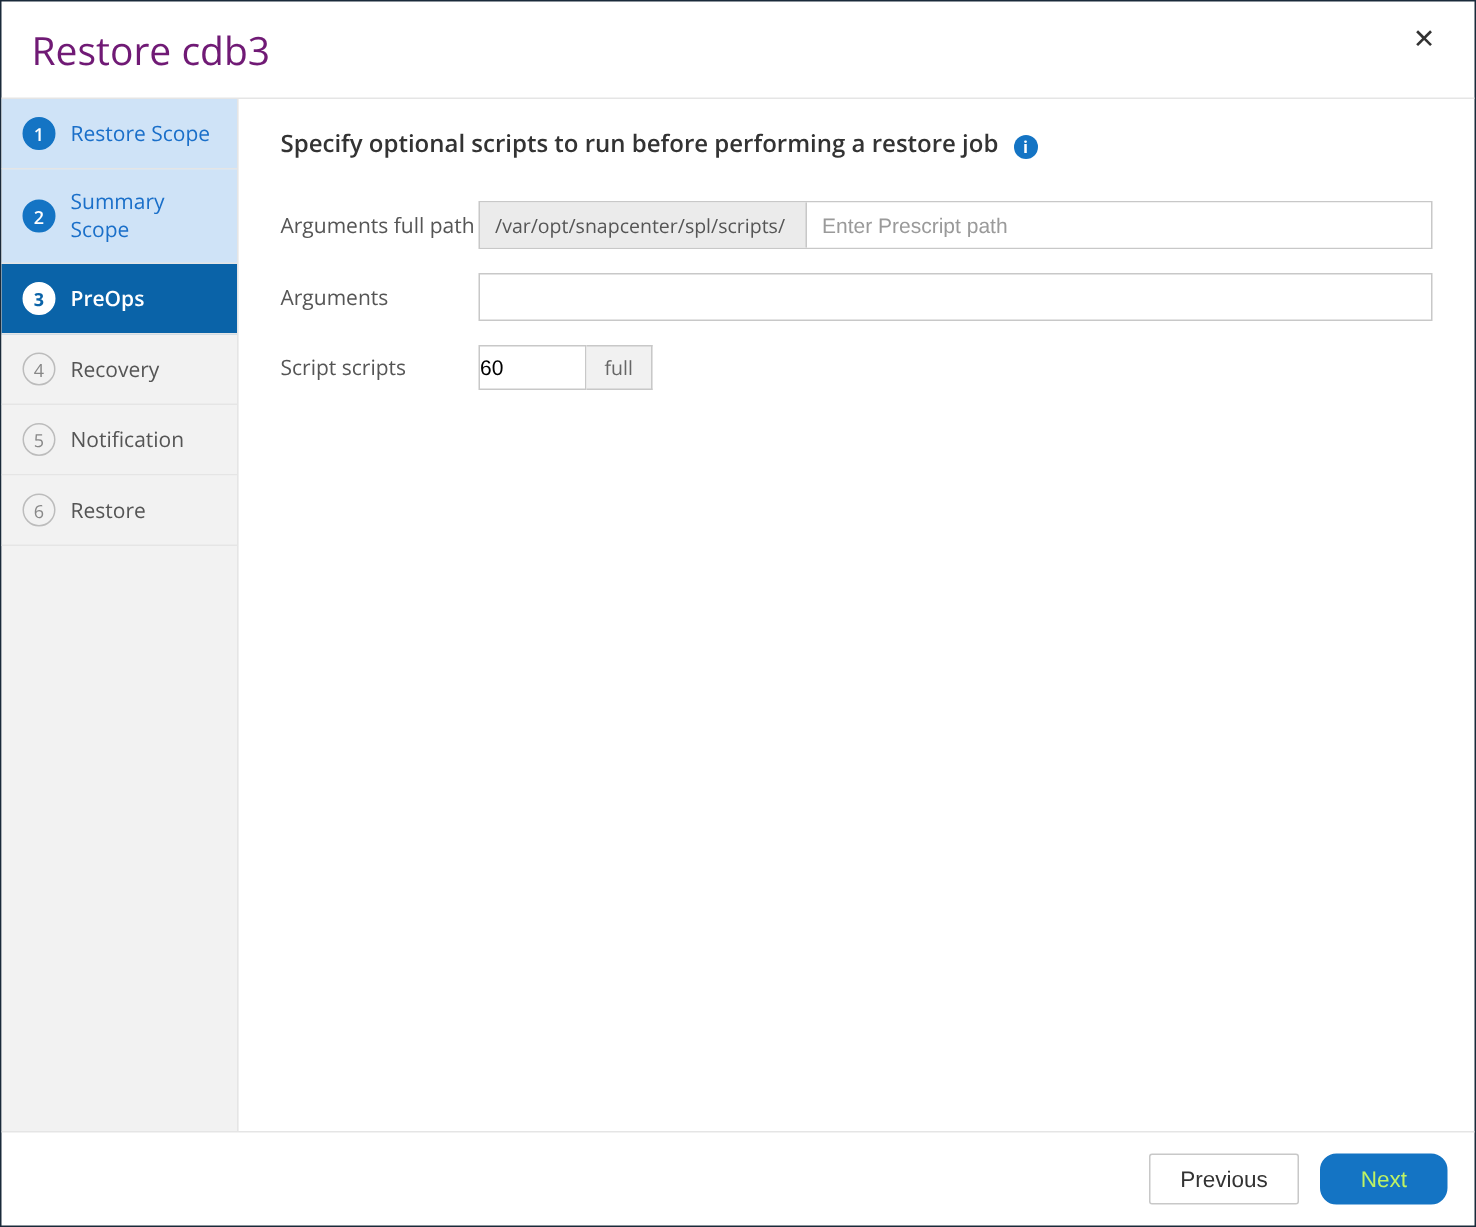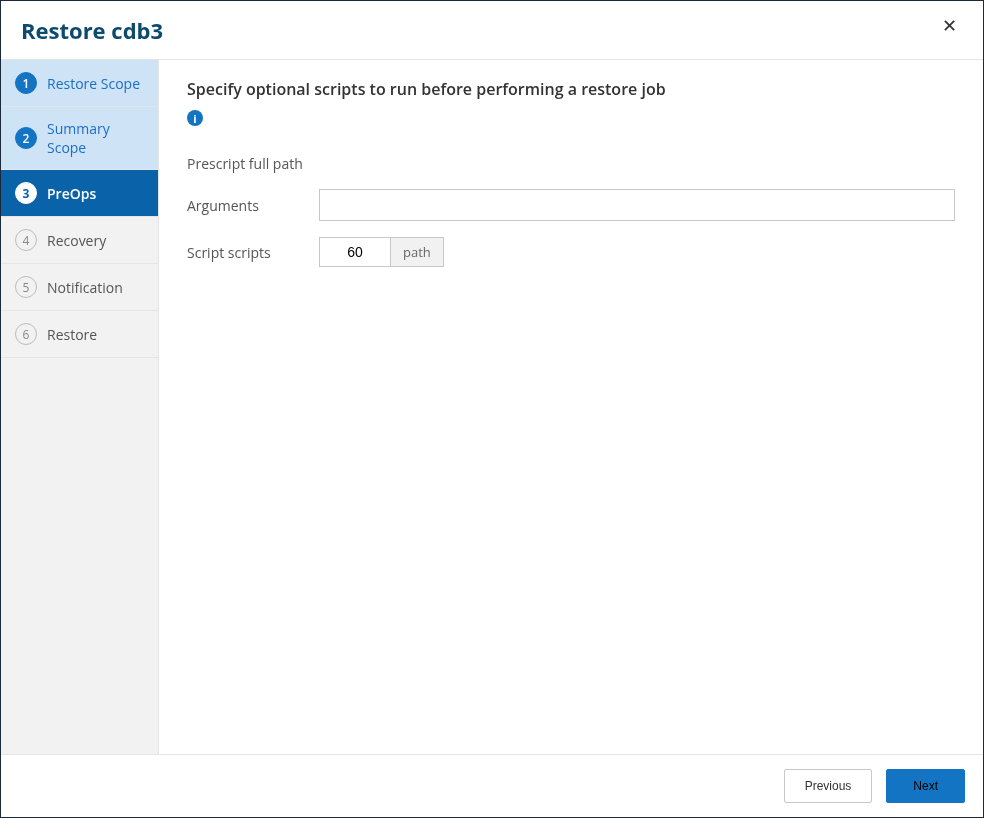"Restore cdb3" .dialog-title { color: #0c4a6e -> #701a75; font-size: 22px -> 26px; font-weight: 700 -> 400 }
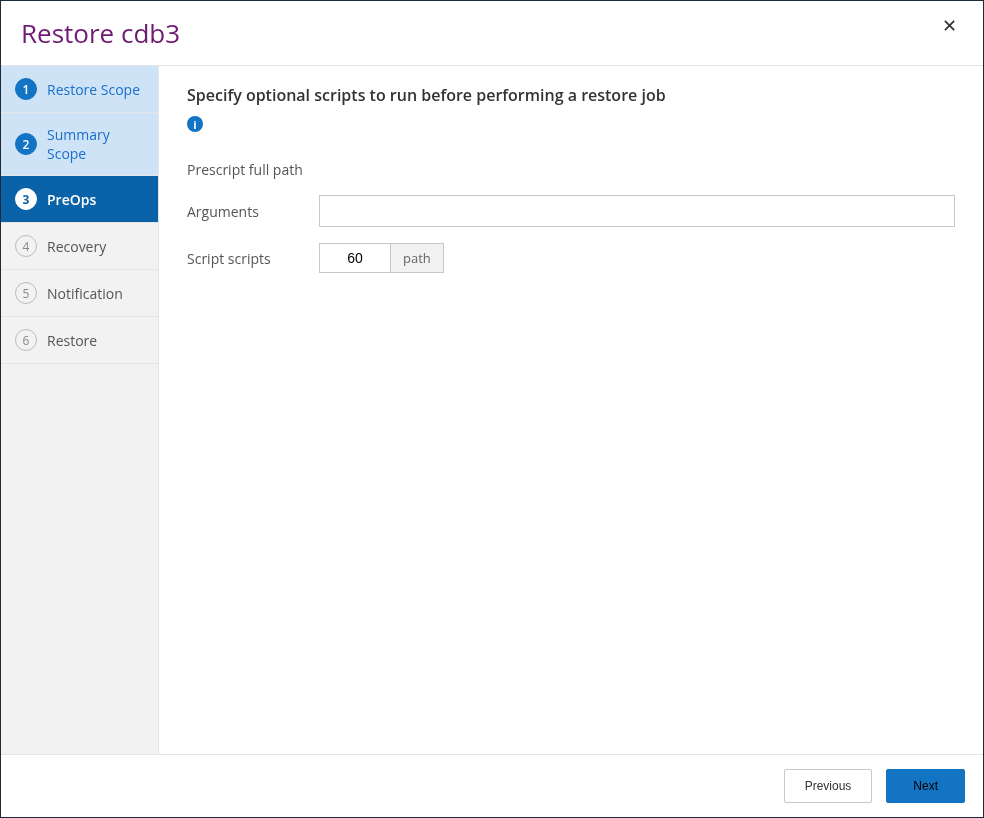"Specify optional scripts to run" .pane-heading { align-items: flex-start -> flex-end; flex-direction: column -> none }
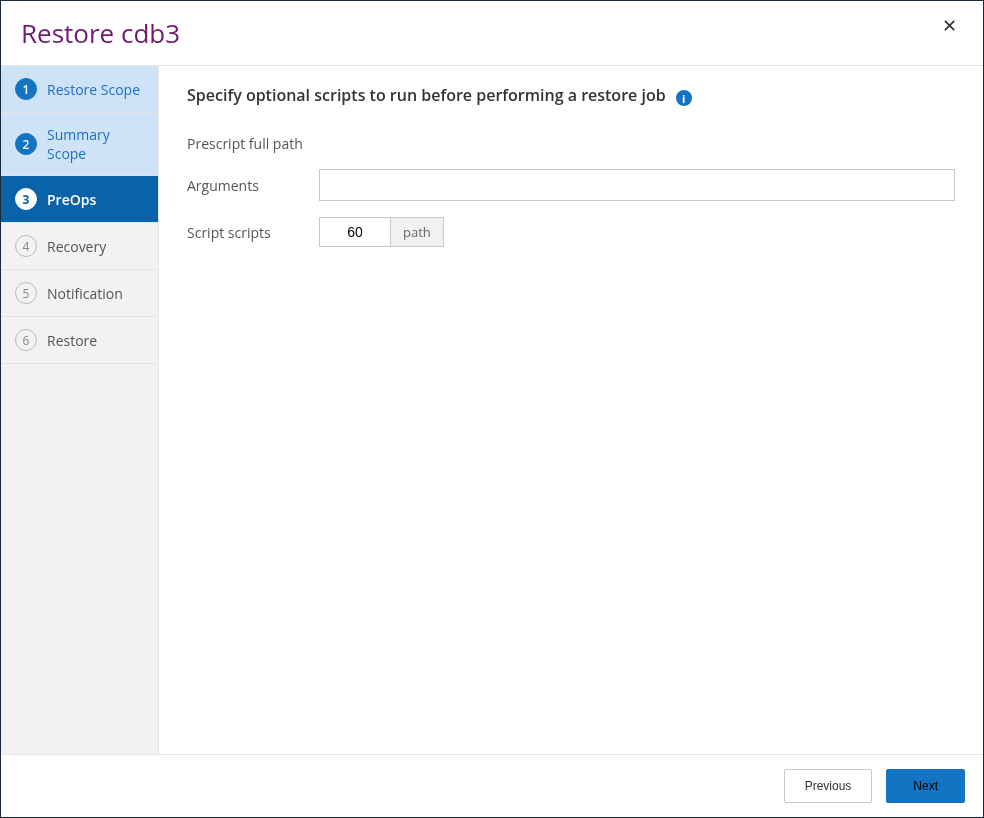"Prescript full path" div.form-label { text: Prescript -> Arguments }
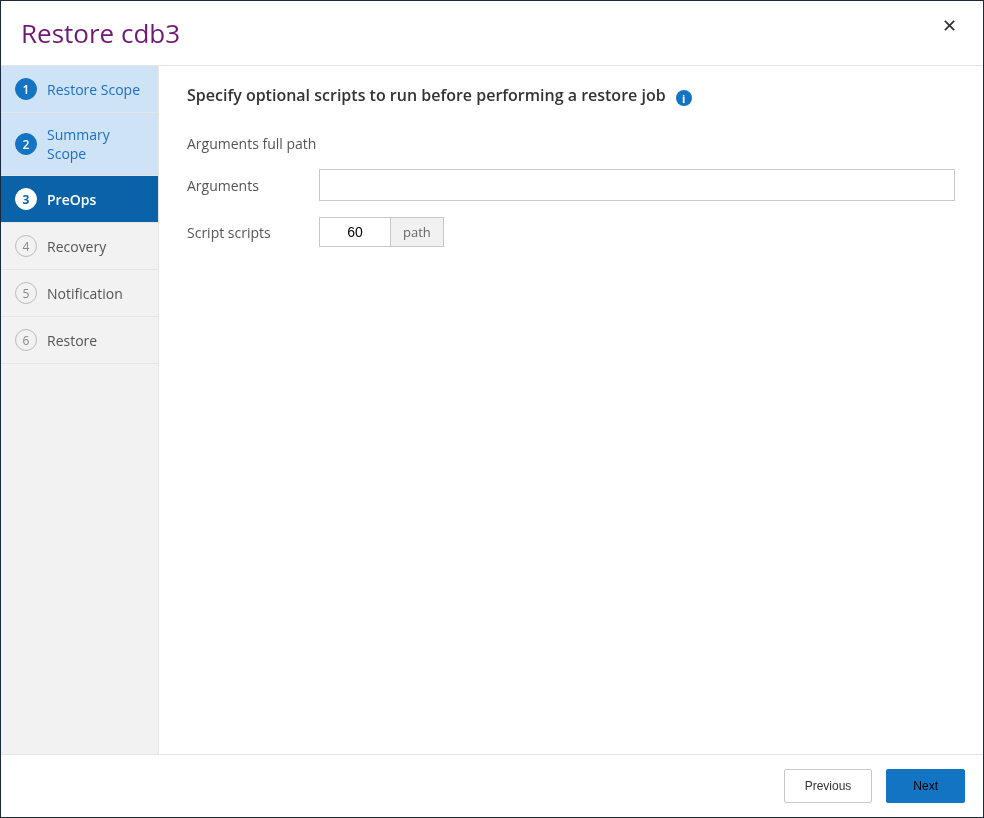"/var/opt/snapcenter/spl/scripts/" div.path-group { html: none -> <div> <div>/var/opt/snapcenter/spl/scripts/</div> <input> </div> }
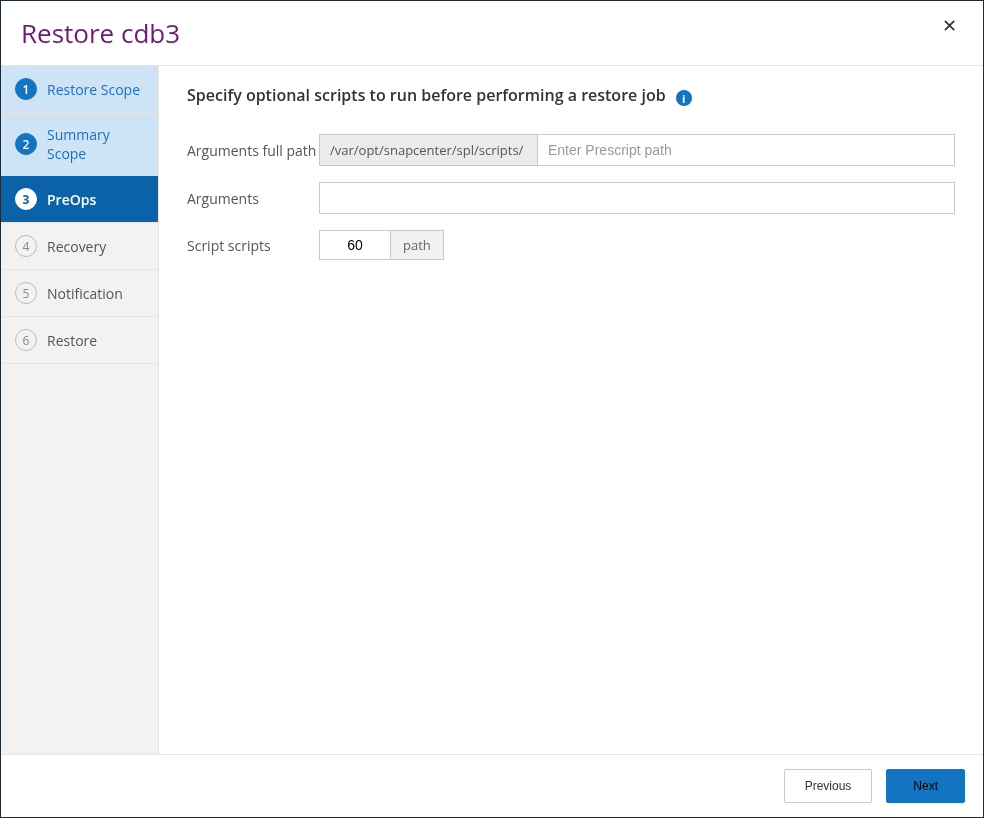"60" .timeout-input { text-align: center -> none }
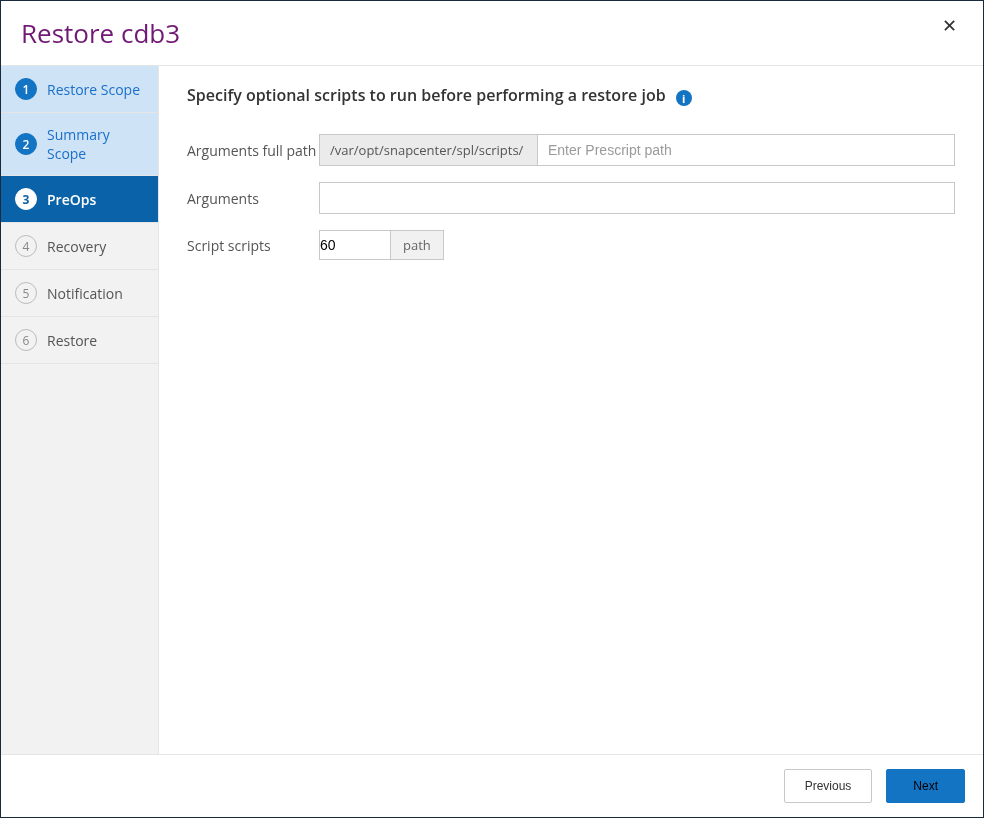"path" div.timeout-suffix { text: path -> full }
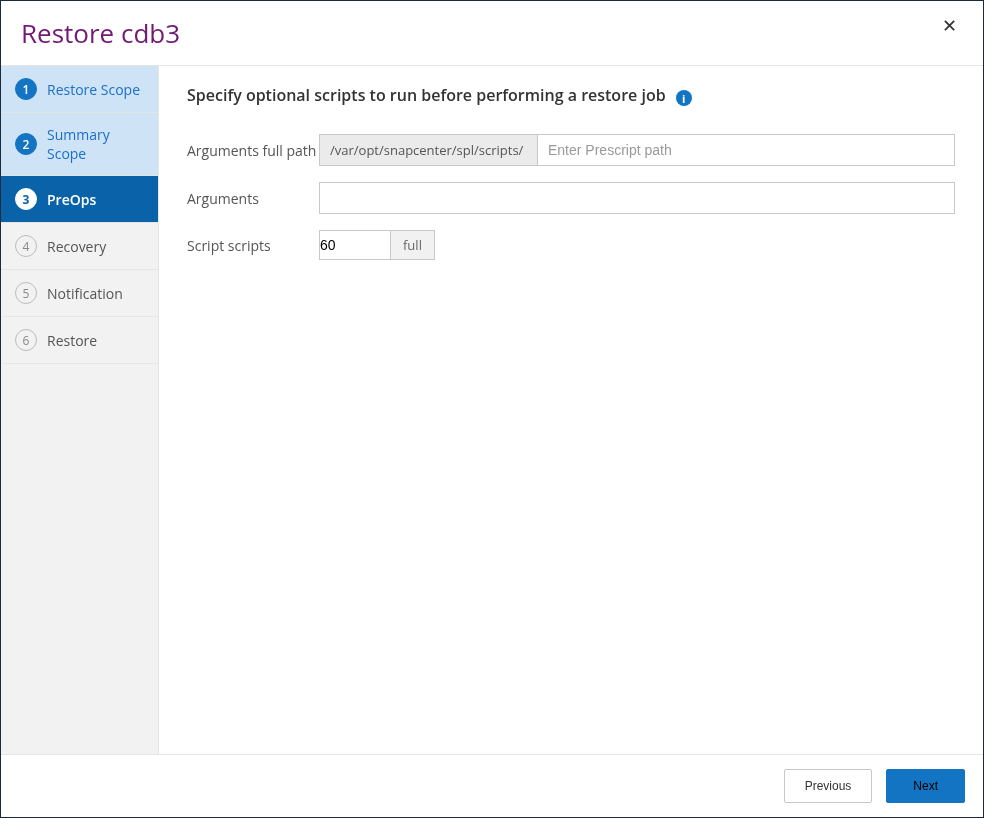"Previous" .btn { font-size: 12px -> 15px }
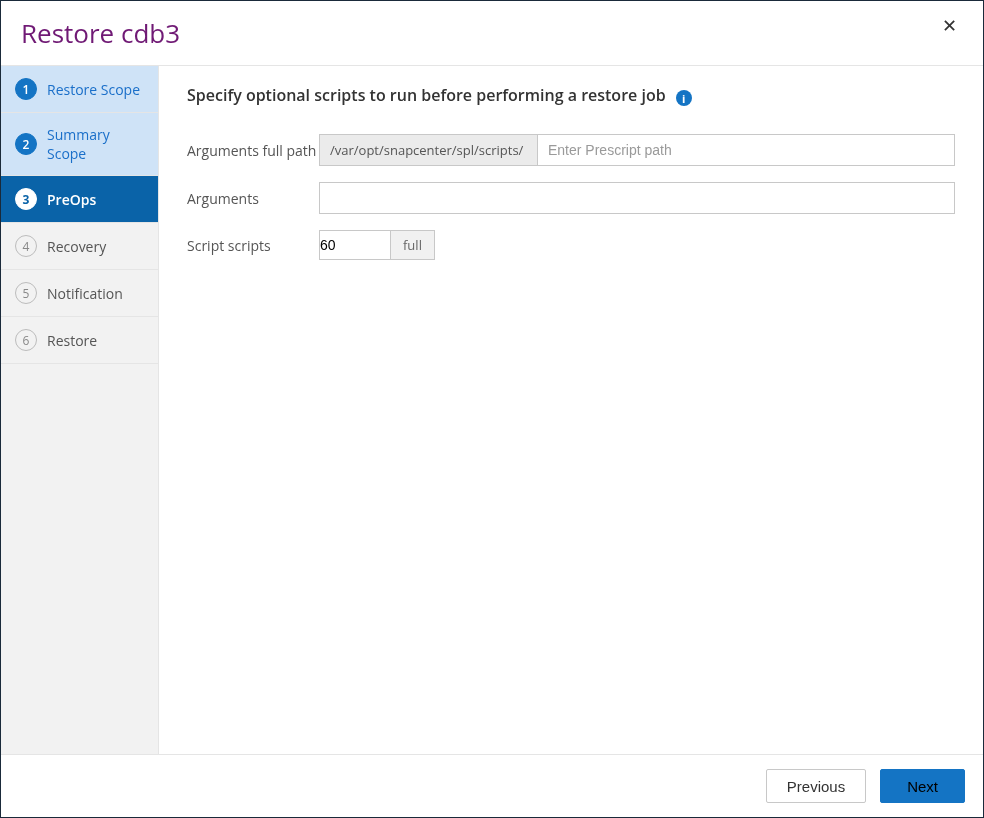"Next" .btn.primary { border-radius: none -> 11px; color: #000000 -> #bef264 }
